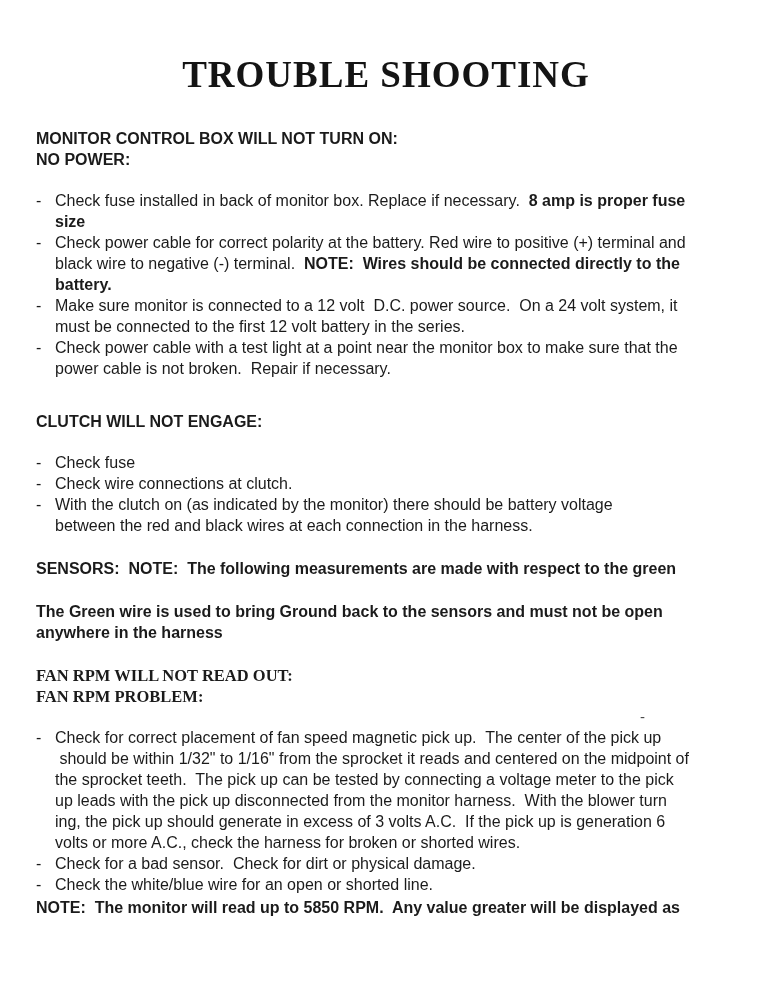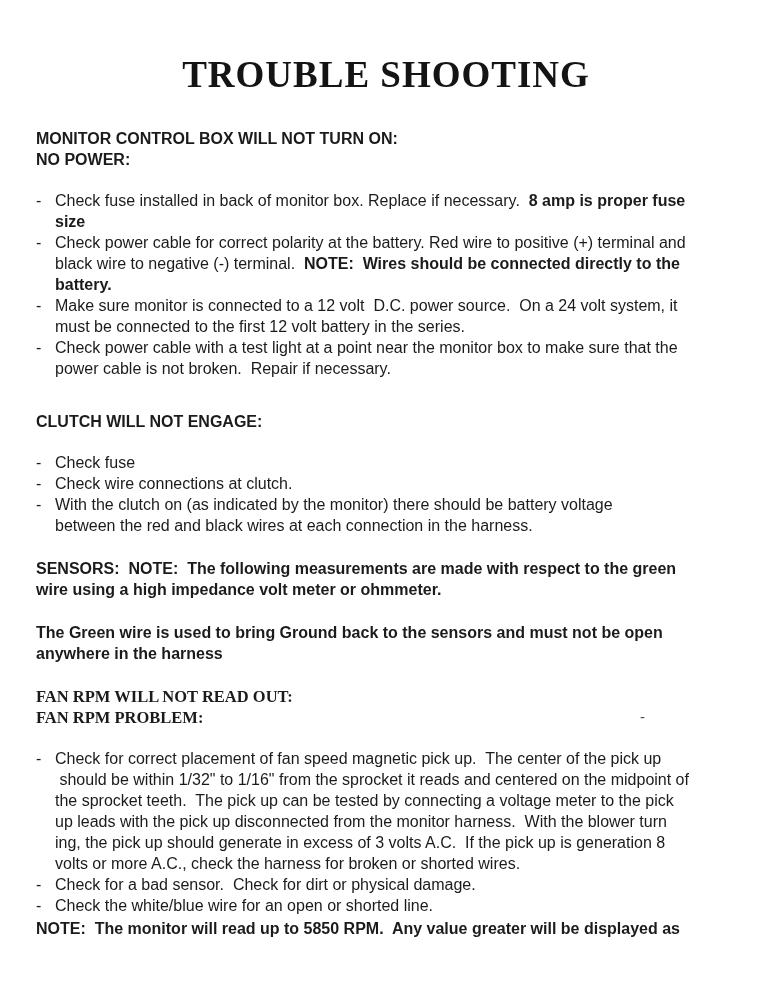"wire using a high impedance" div.line { html: <div><span>wire using a high impedance volt meter or ohmmeter.</span></div> -> none }
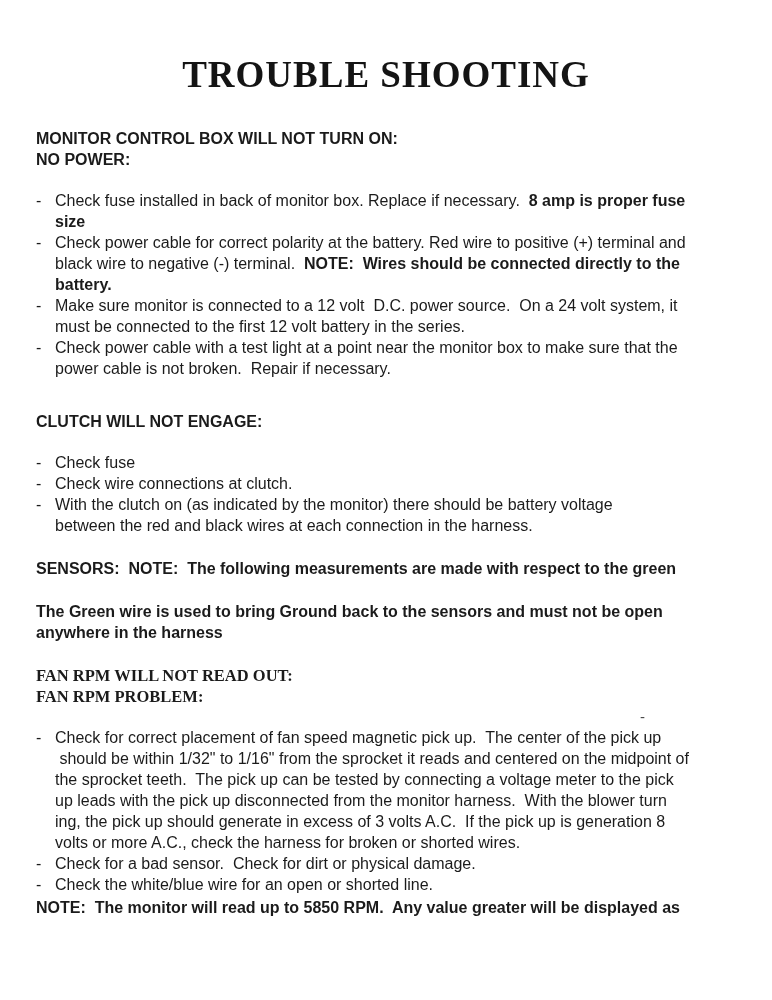"ing, the pick up should" span { text: 8 -> 6 }
